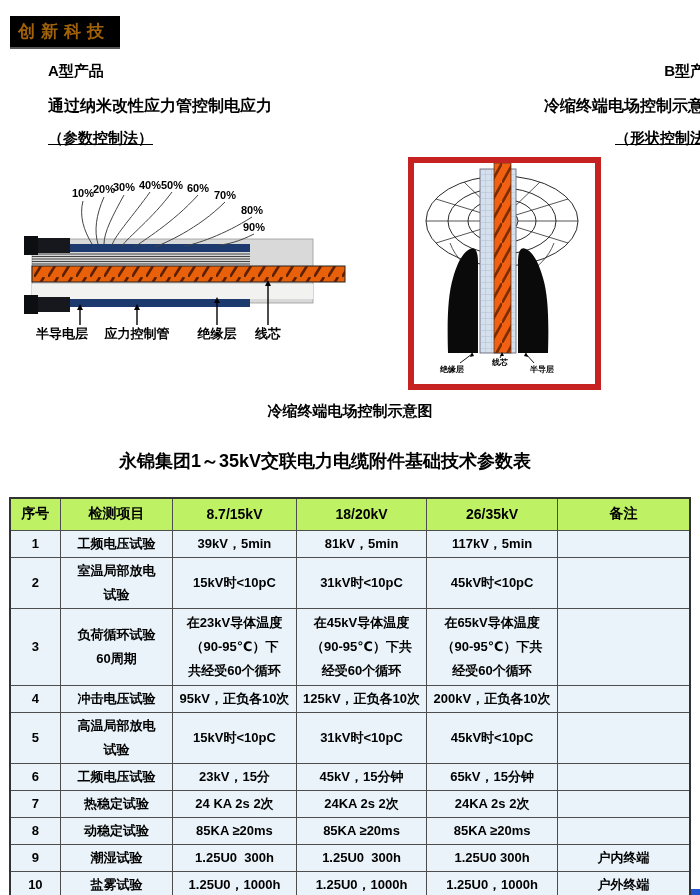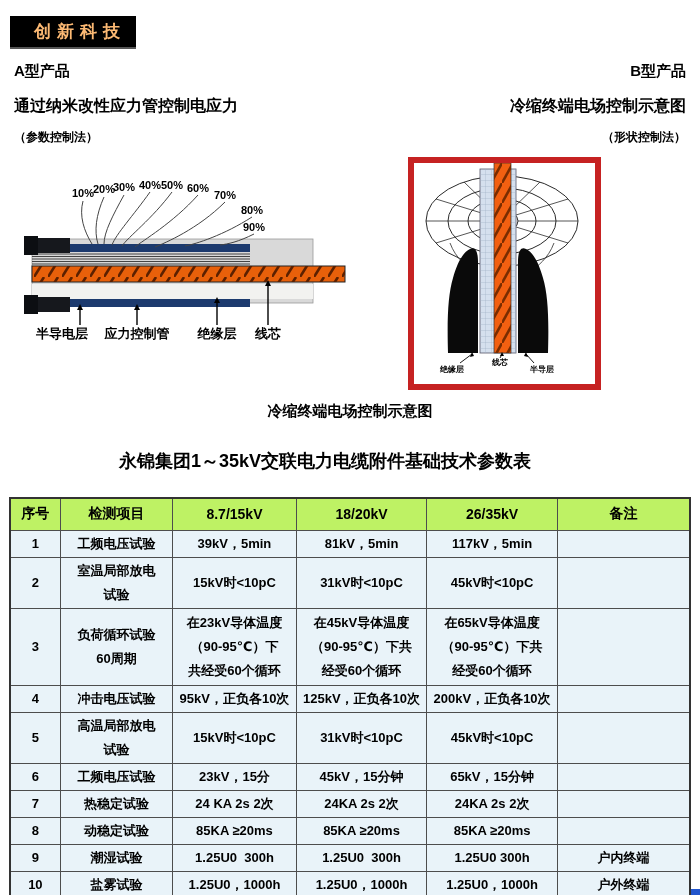"创新科技" .badge { color: #fdba74 -> #a16207; padding: 4px 10px 4px 24px -> 4px 10px 4px 8px }
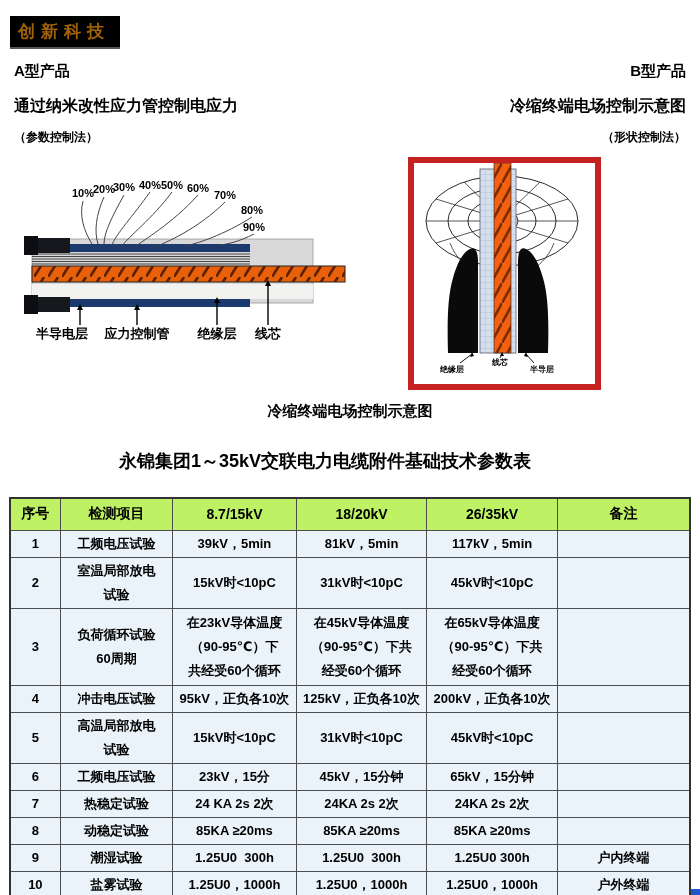"A型产品" .prod { margin-left: none -> 34px }
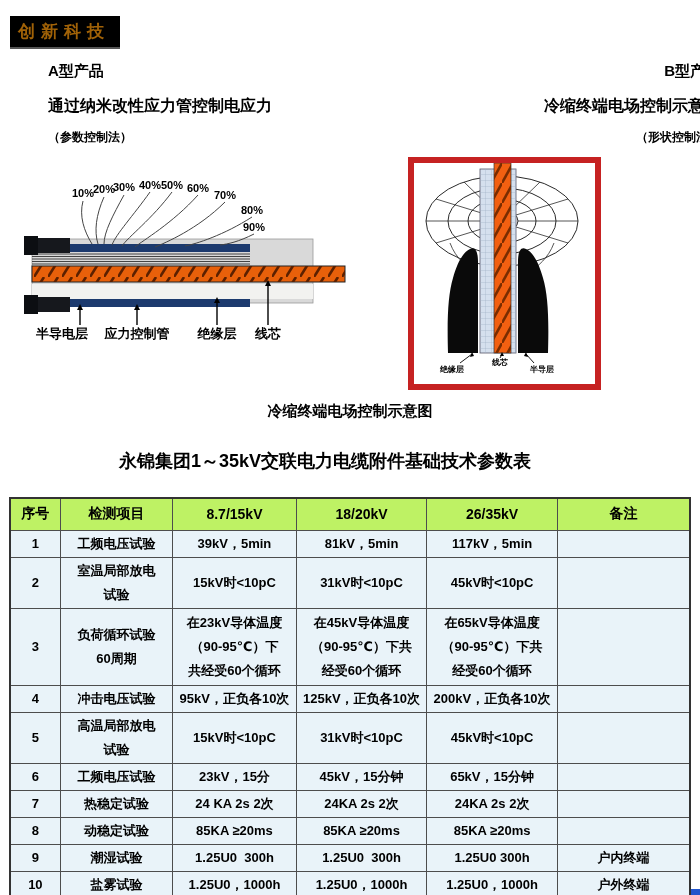"（参数控制法）" .prod .p-method { font-size: 12px -> 15px; text-decoration: none -> underline }
